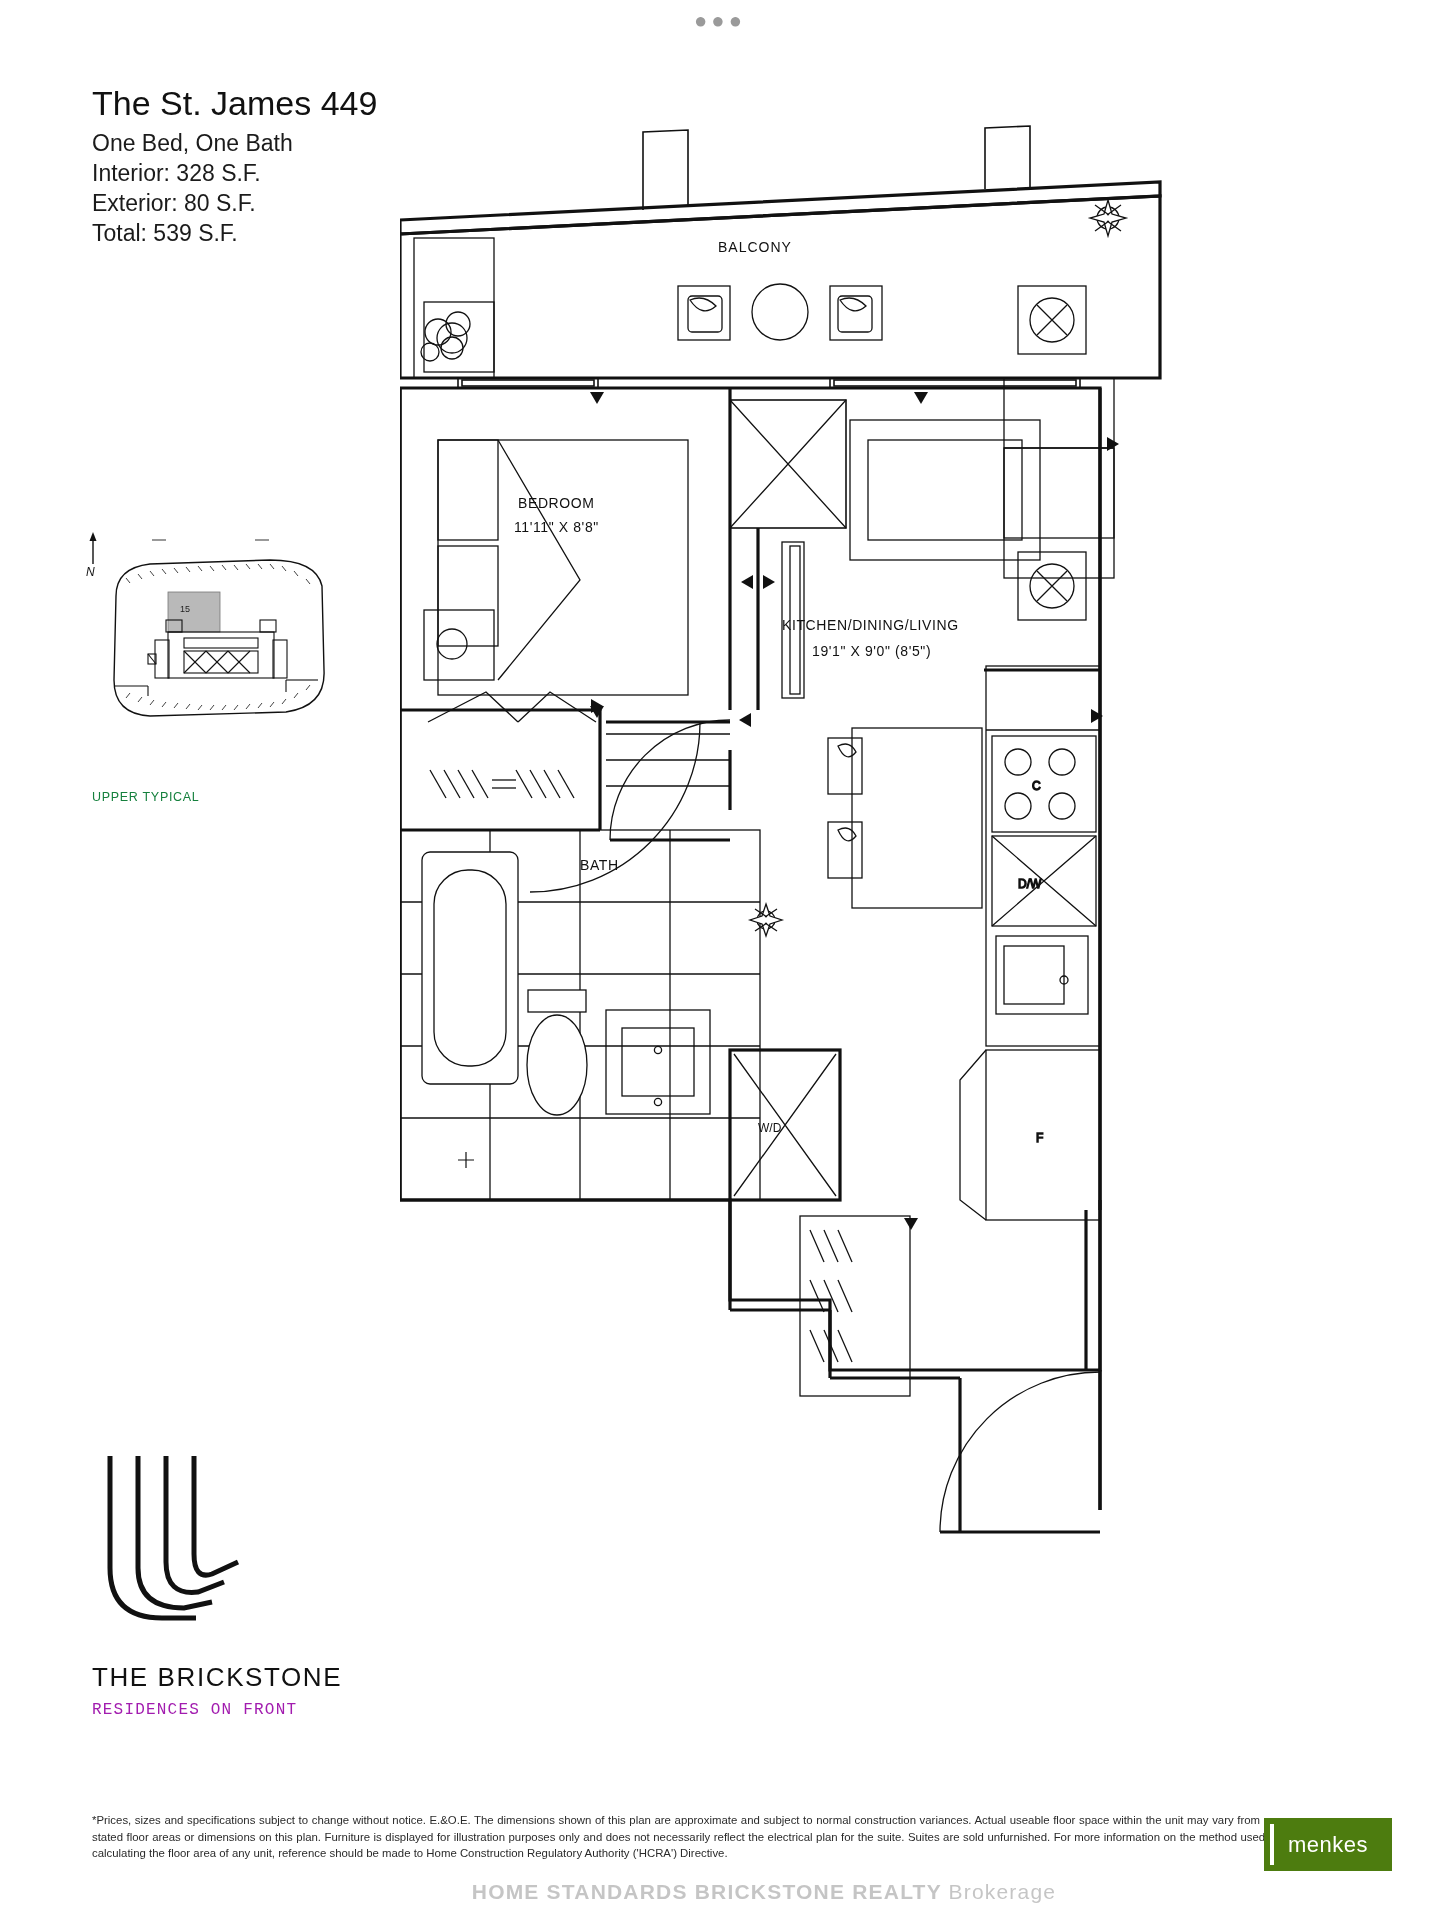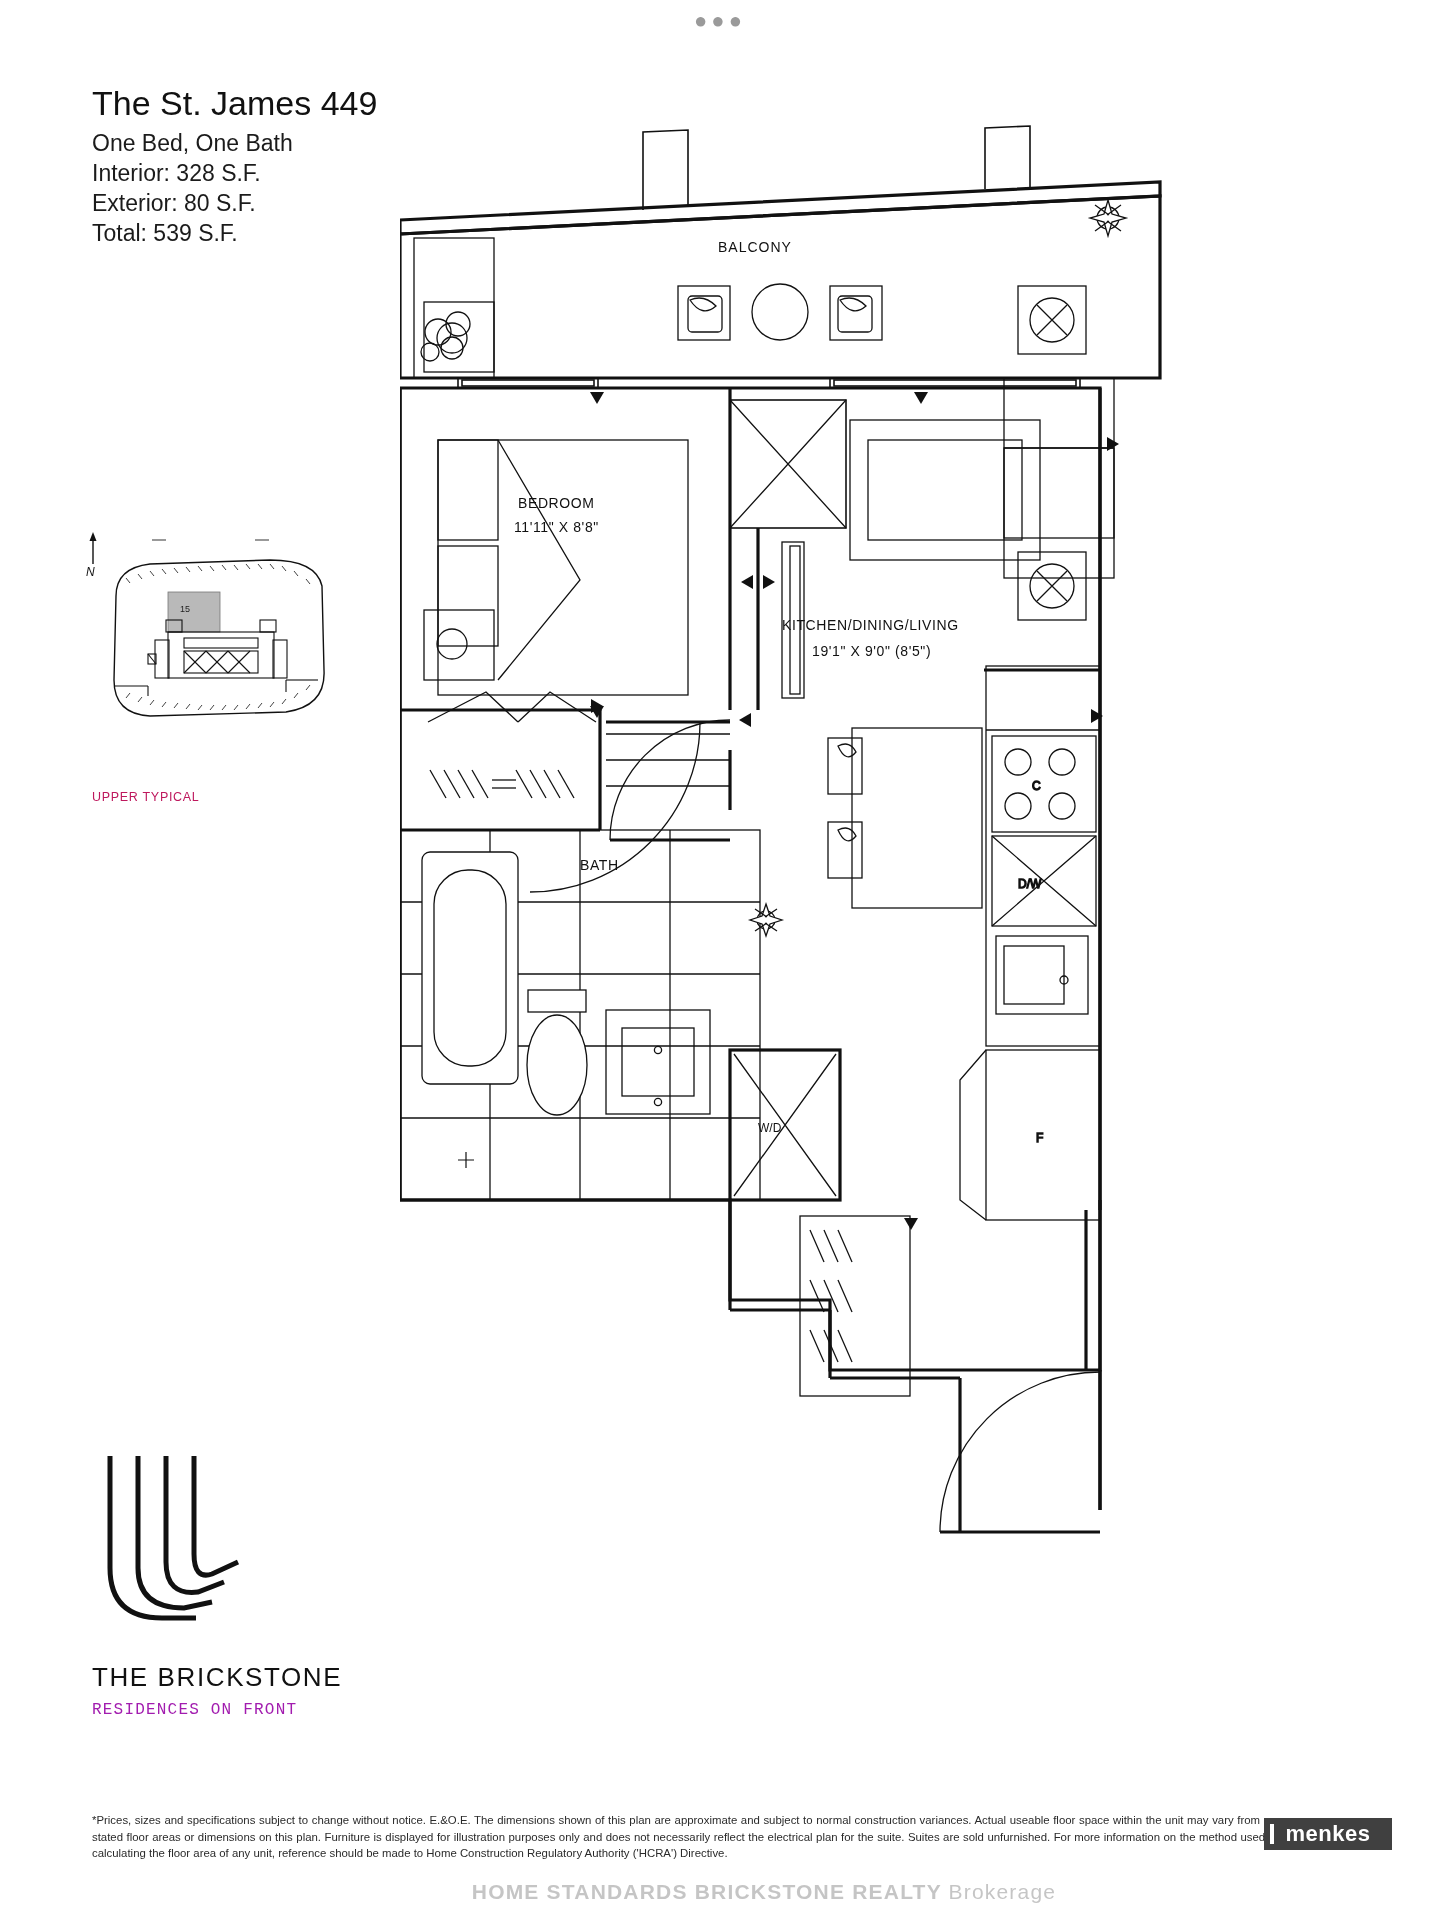"UPPER TYPICAL" .keyplan-label { color: #be185d -> #15803d }
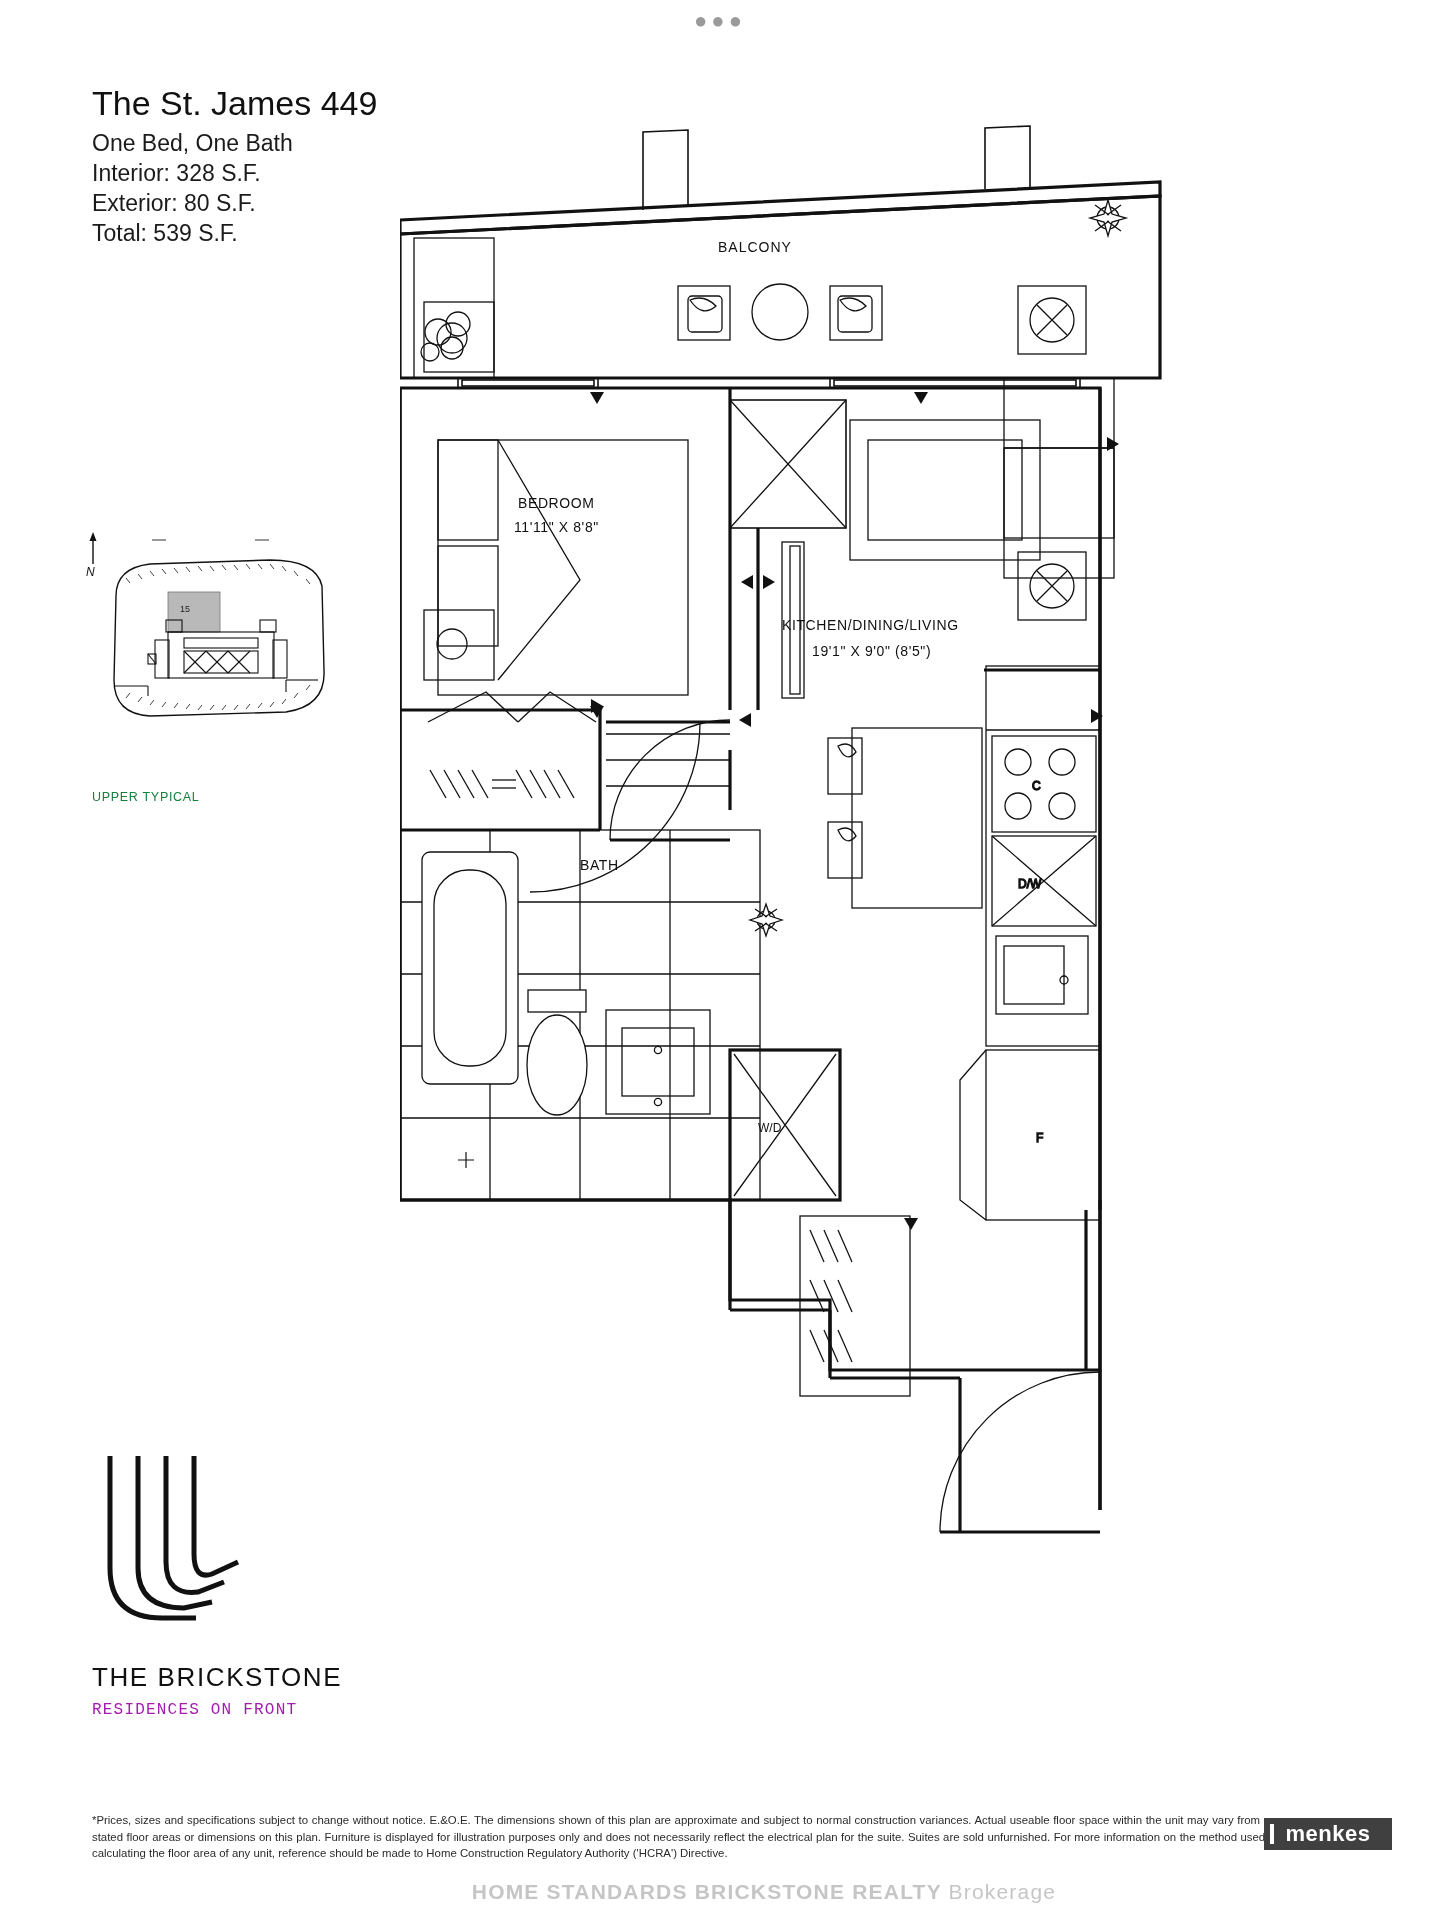"menkes" .menkes { background: #404040 -> #4d7c0f; font-weight: 700 -> 400; height: 32px -> 53px }
